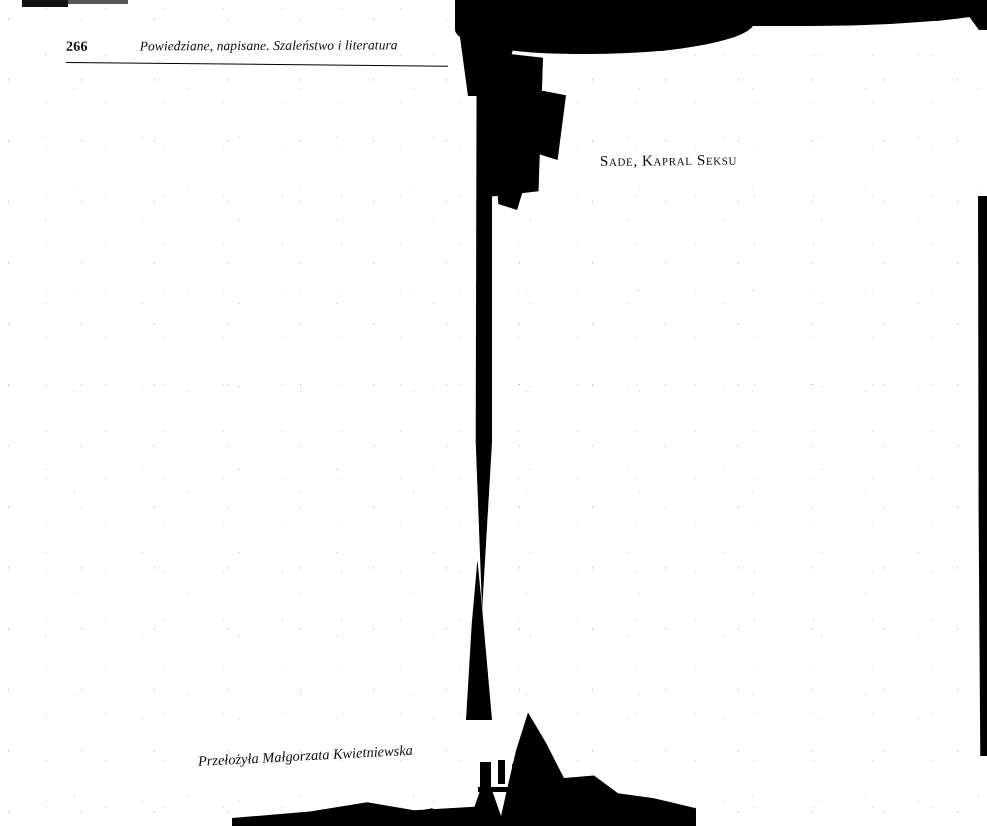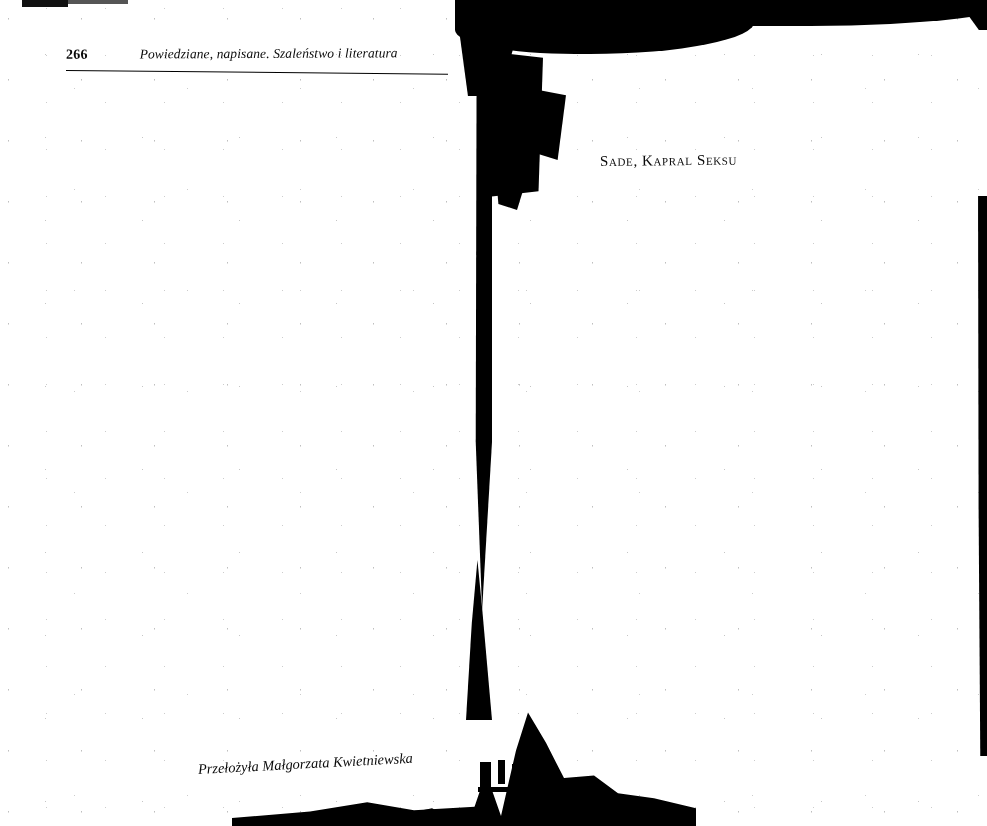"266" #left-page { top: 8px -> 0 }
